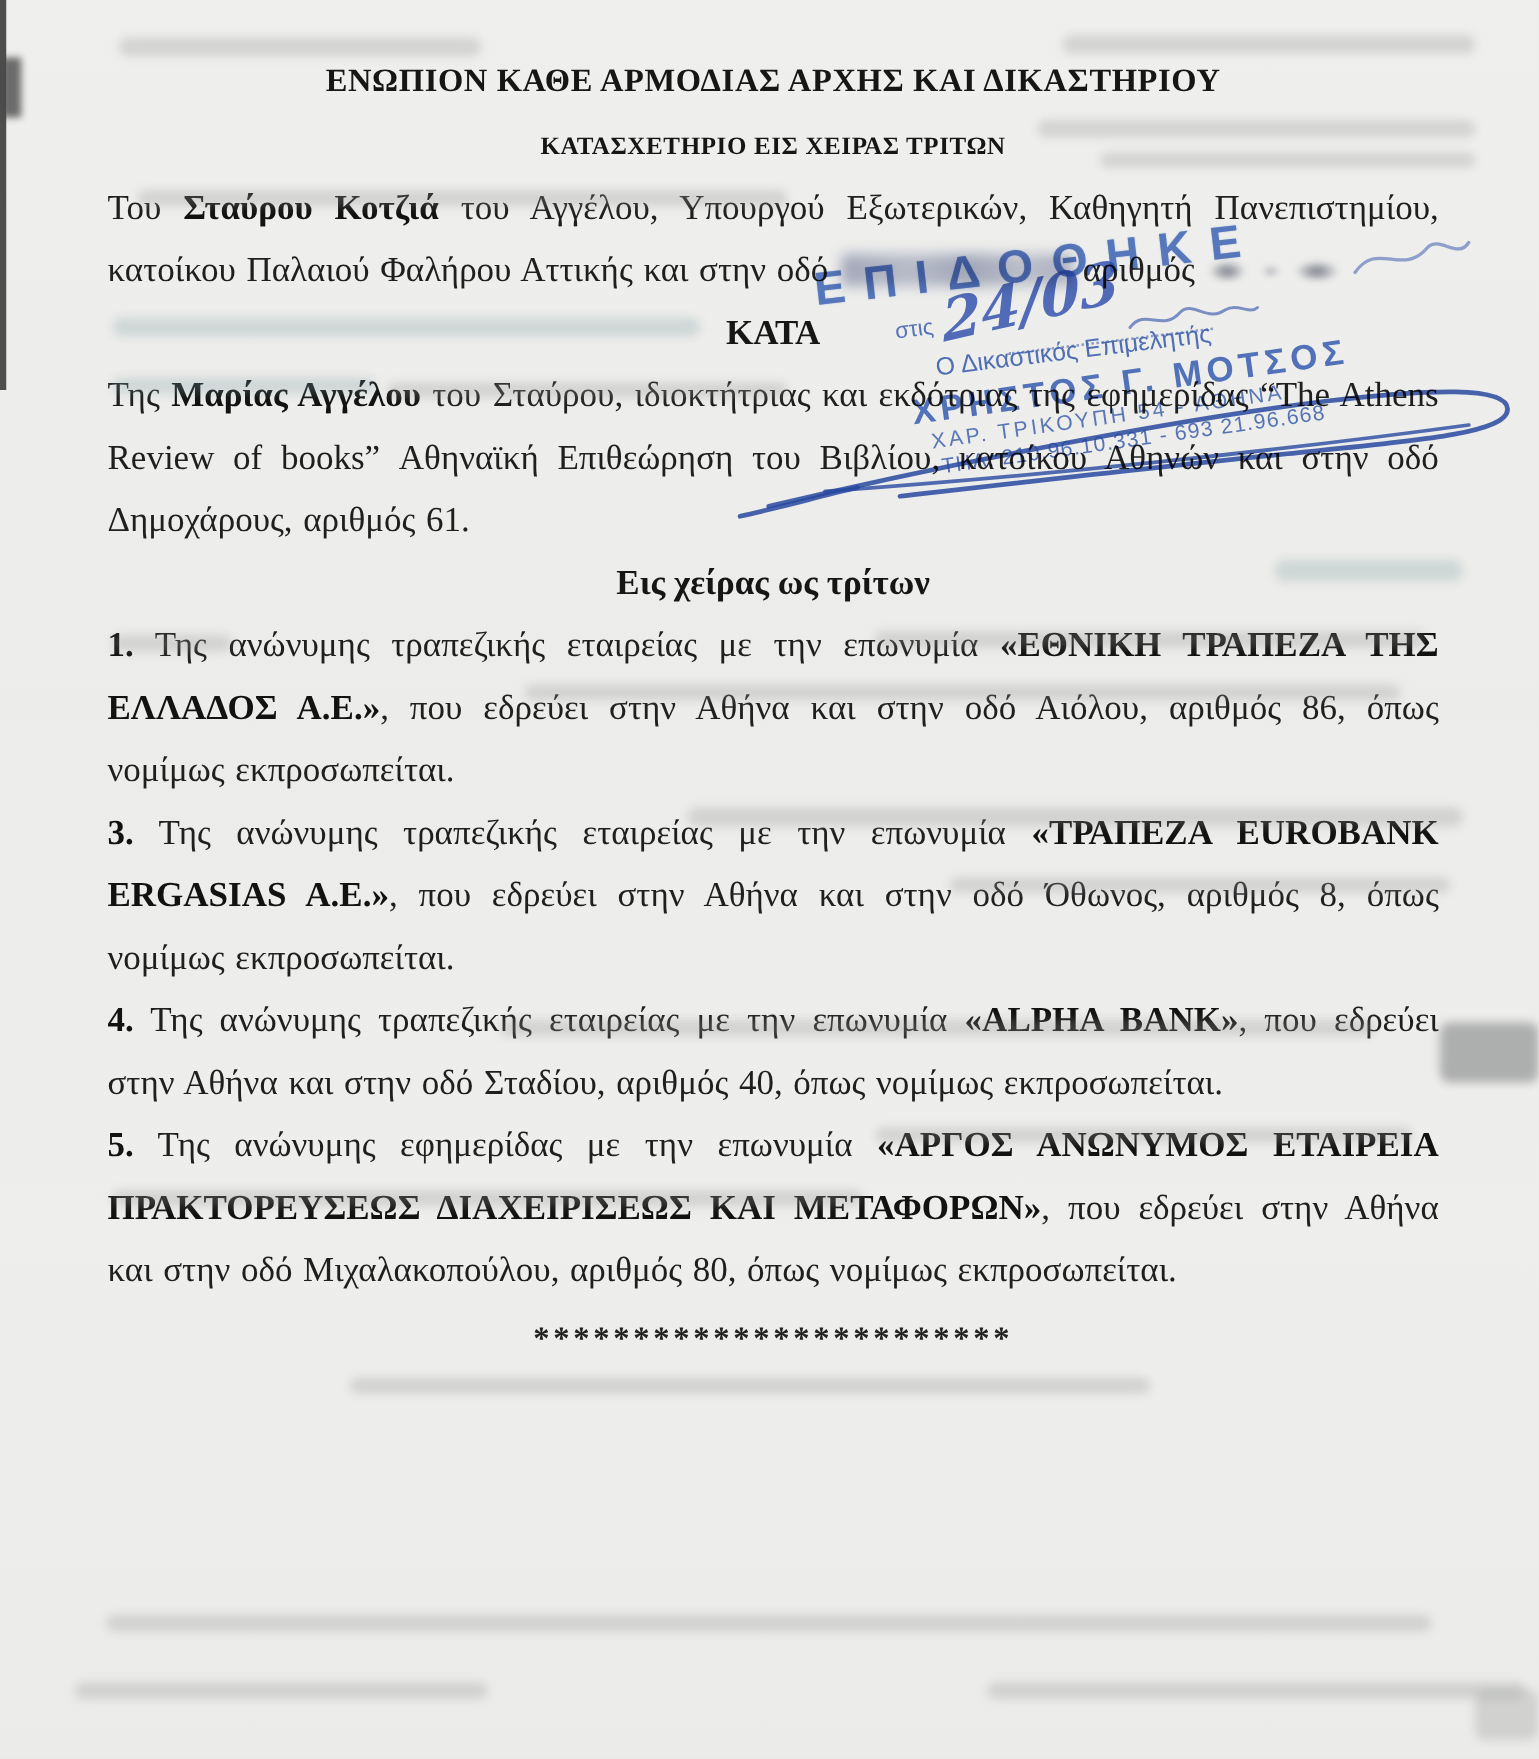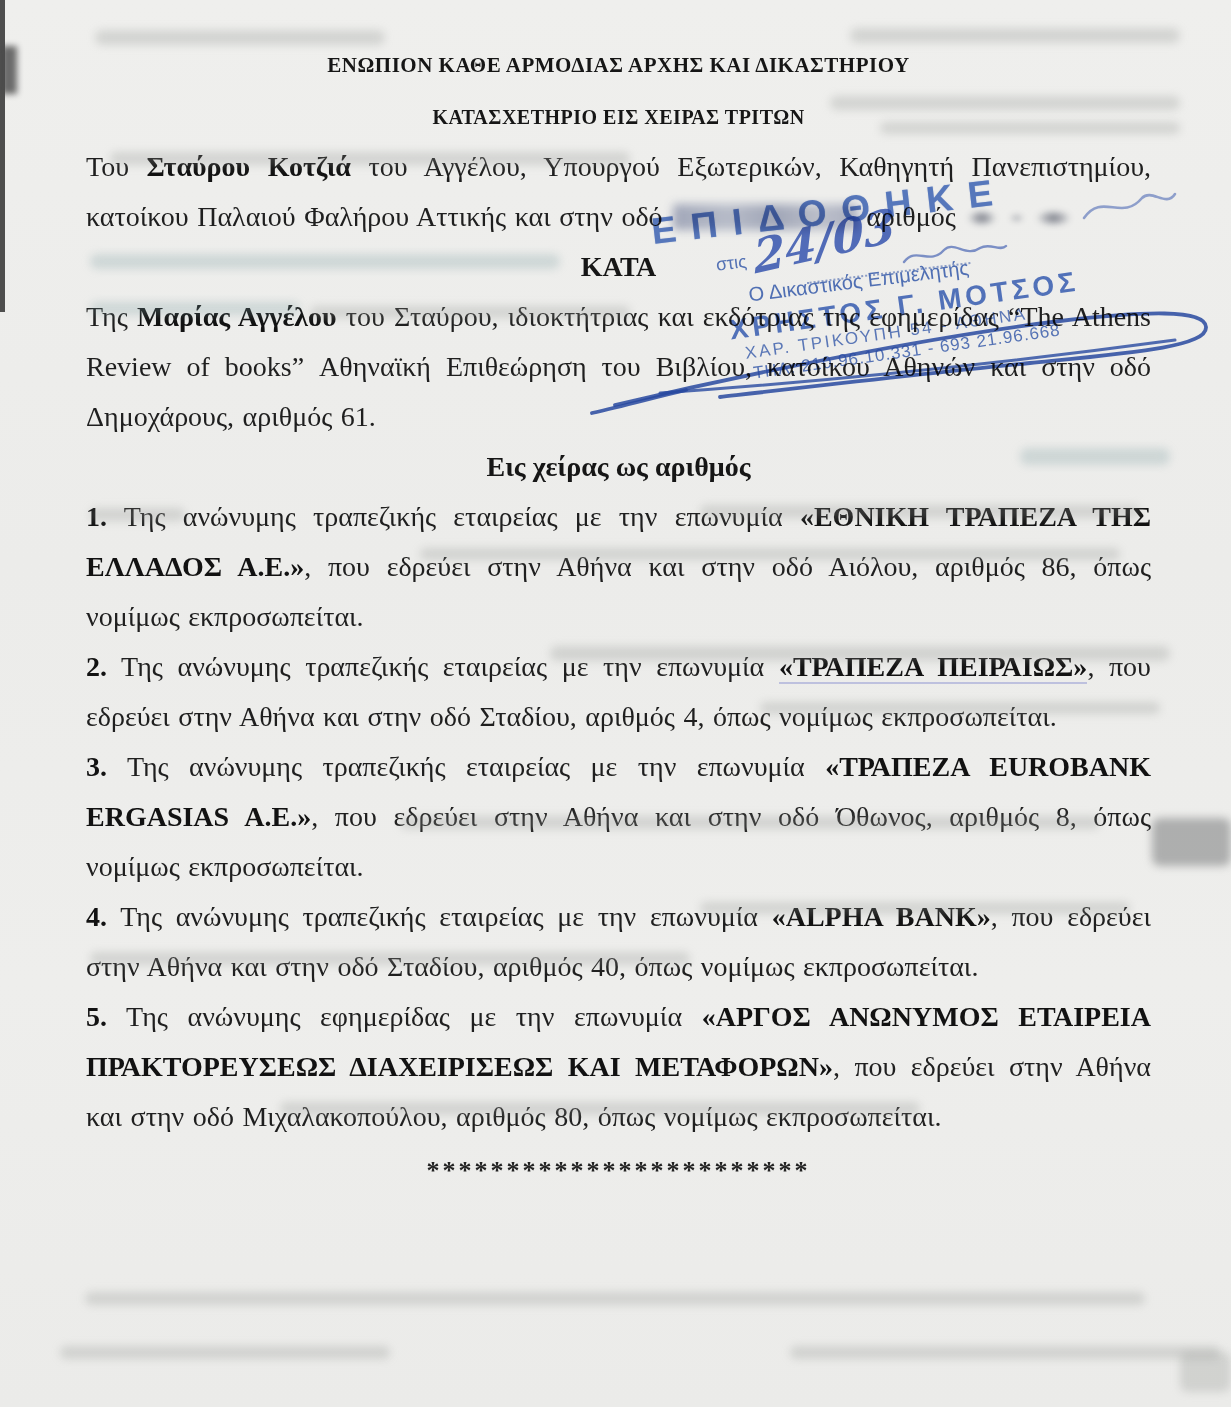"ΕΝΩΠΙΟΝ ΚΑΘΕ ΑΡΜΟΔΙΑΣ ΑΡΧΗΣ ΚΑΙ" h1 { font-size: 21px -> 26px }
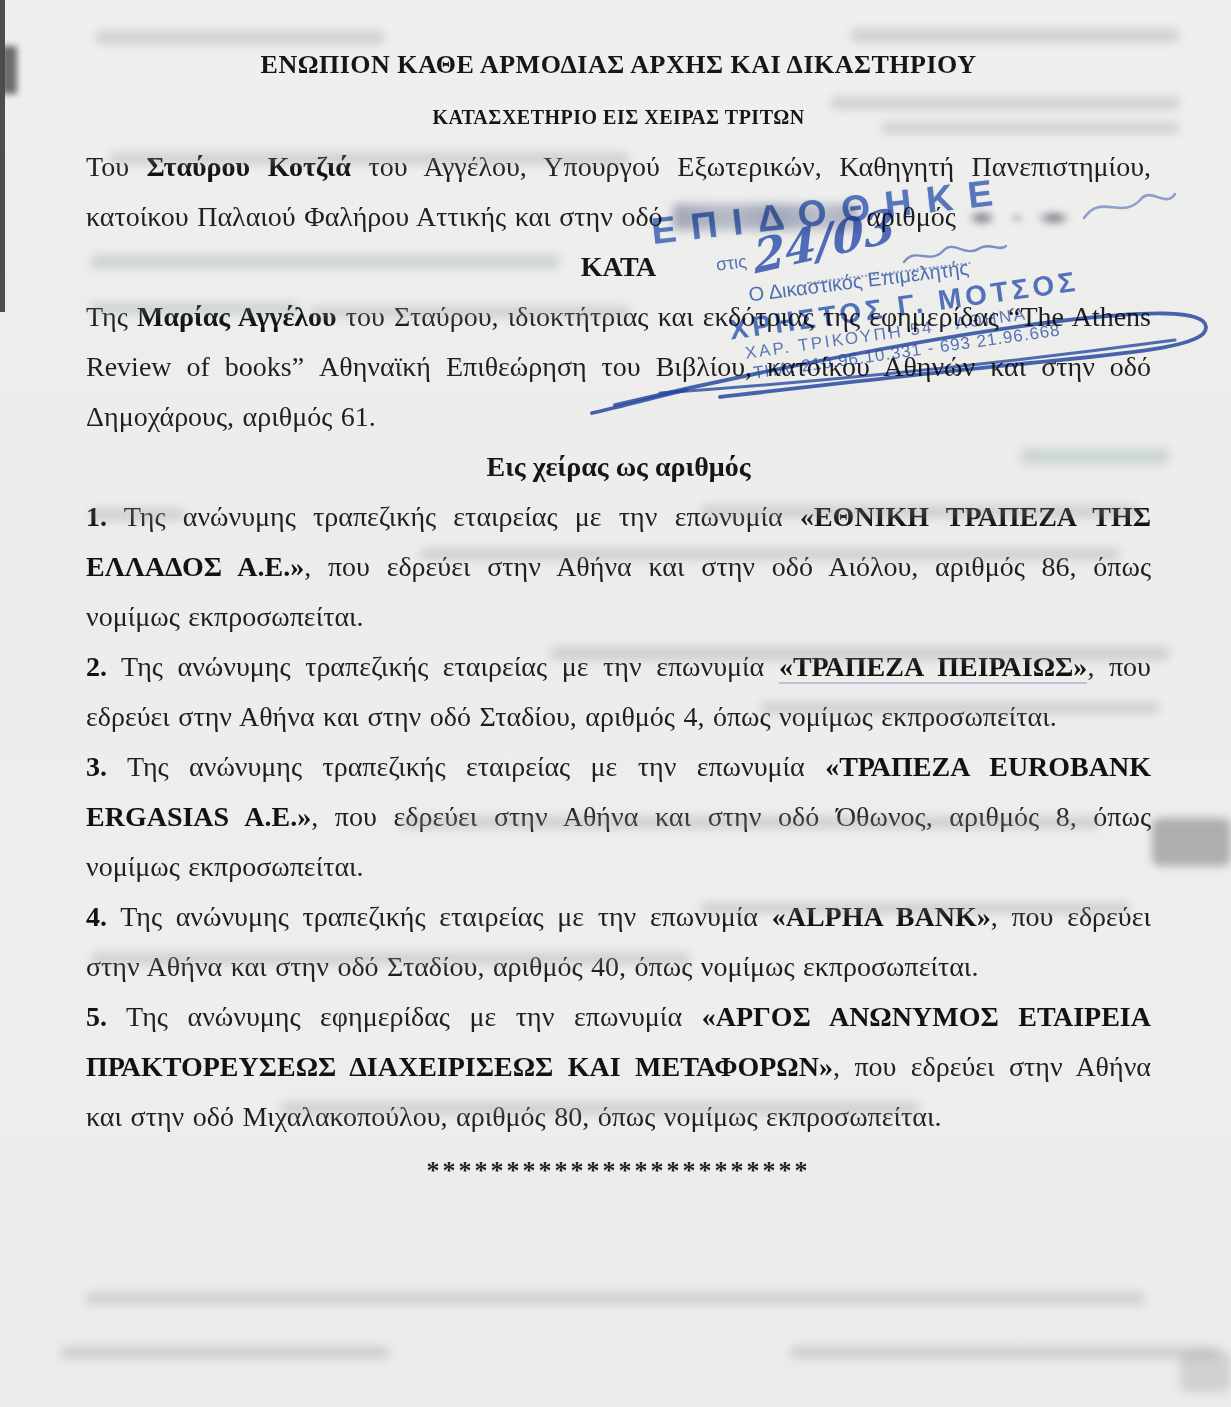"Εις χείρας ως αριθμός" h3 { text: αριθμός -> τρίτων }
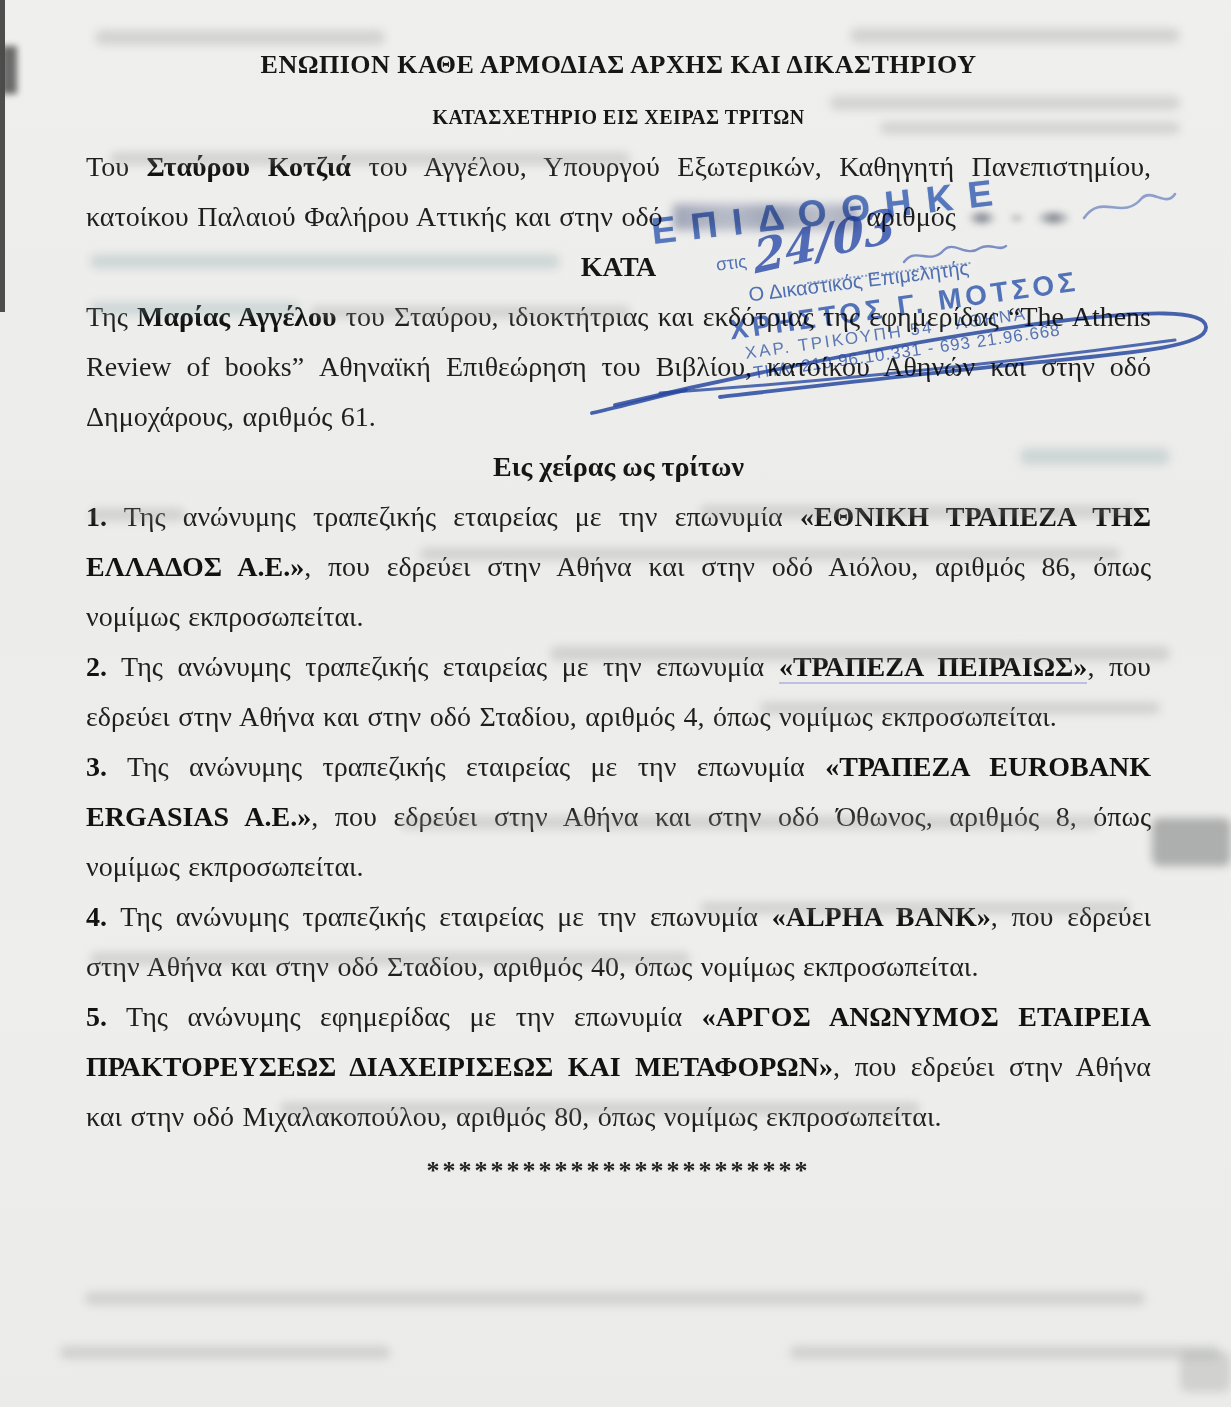"2. Της ανώνυμης τραπεζικής εταιρείας" p.para { html: <p><b>2.</b><span> Της ανώνυμης τραπεζικής εταιρείας με την επωνυμία </span><b>«ΤΡΑΠΕΖΑ ΠΕΙΡΑΙΩΣ»</b><span>, που εδρεύει στην Αθήνα και στην οδό Σταδίου, αριθμός 4, όπως νομίμως εκπροσωπείται.</span></p> -> none }
